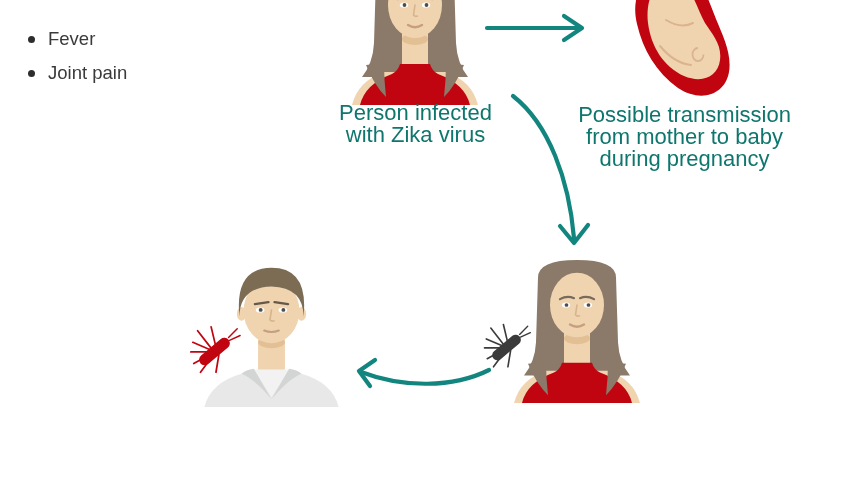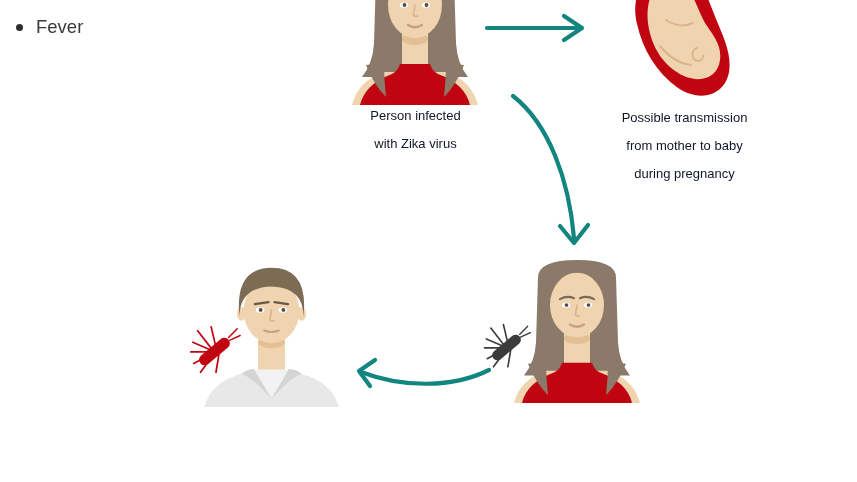"Fever" .symptoms { margin: 4px -> 16px }
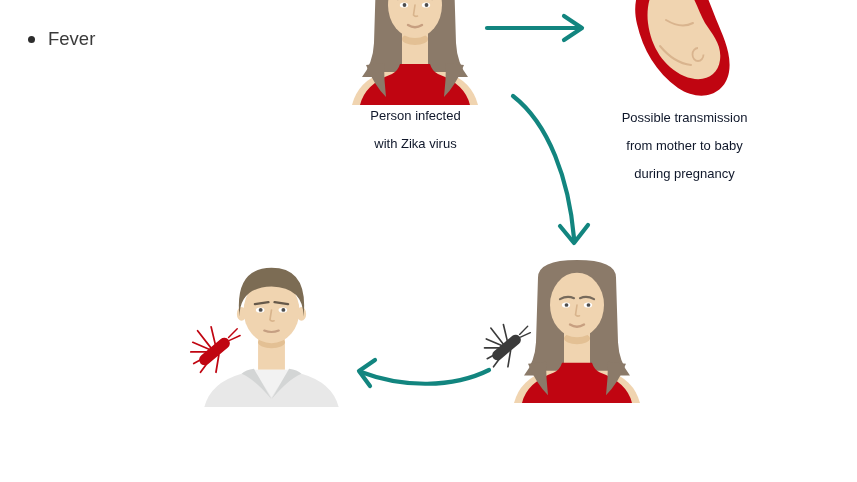"Joint pain" li { html: none -> <li>Joint pain</li> }
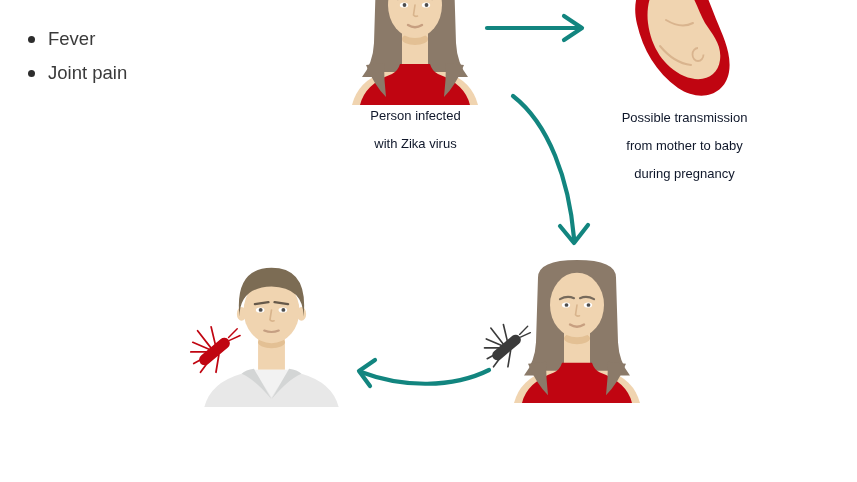"Person infected" .label { color: #0f172a -> #0f766e; font-size: 13px -> 22px; line-height: 28px -> 22px }
